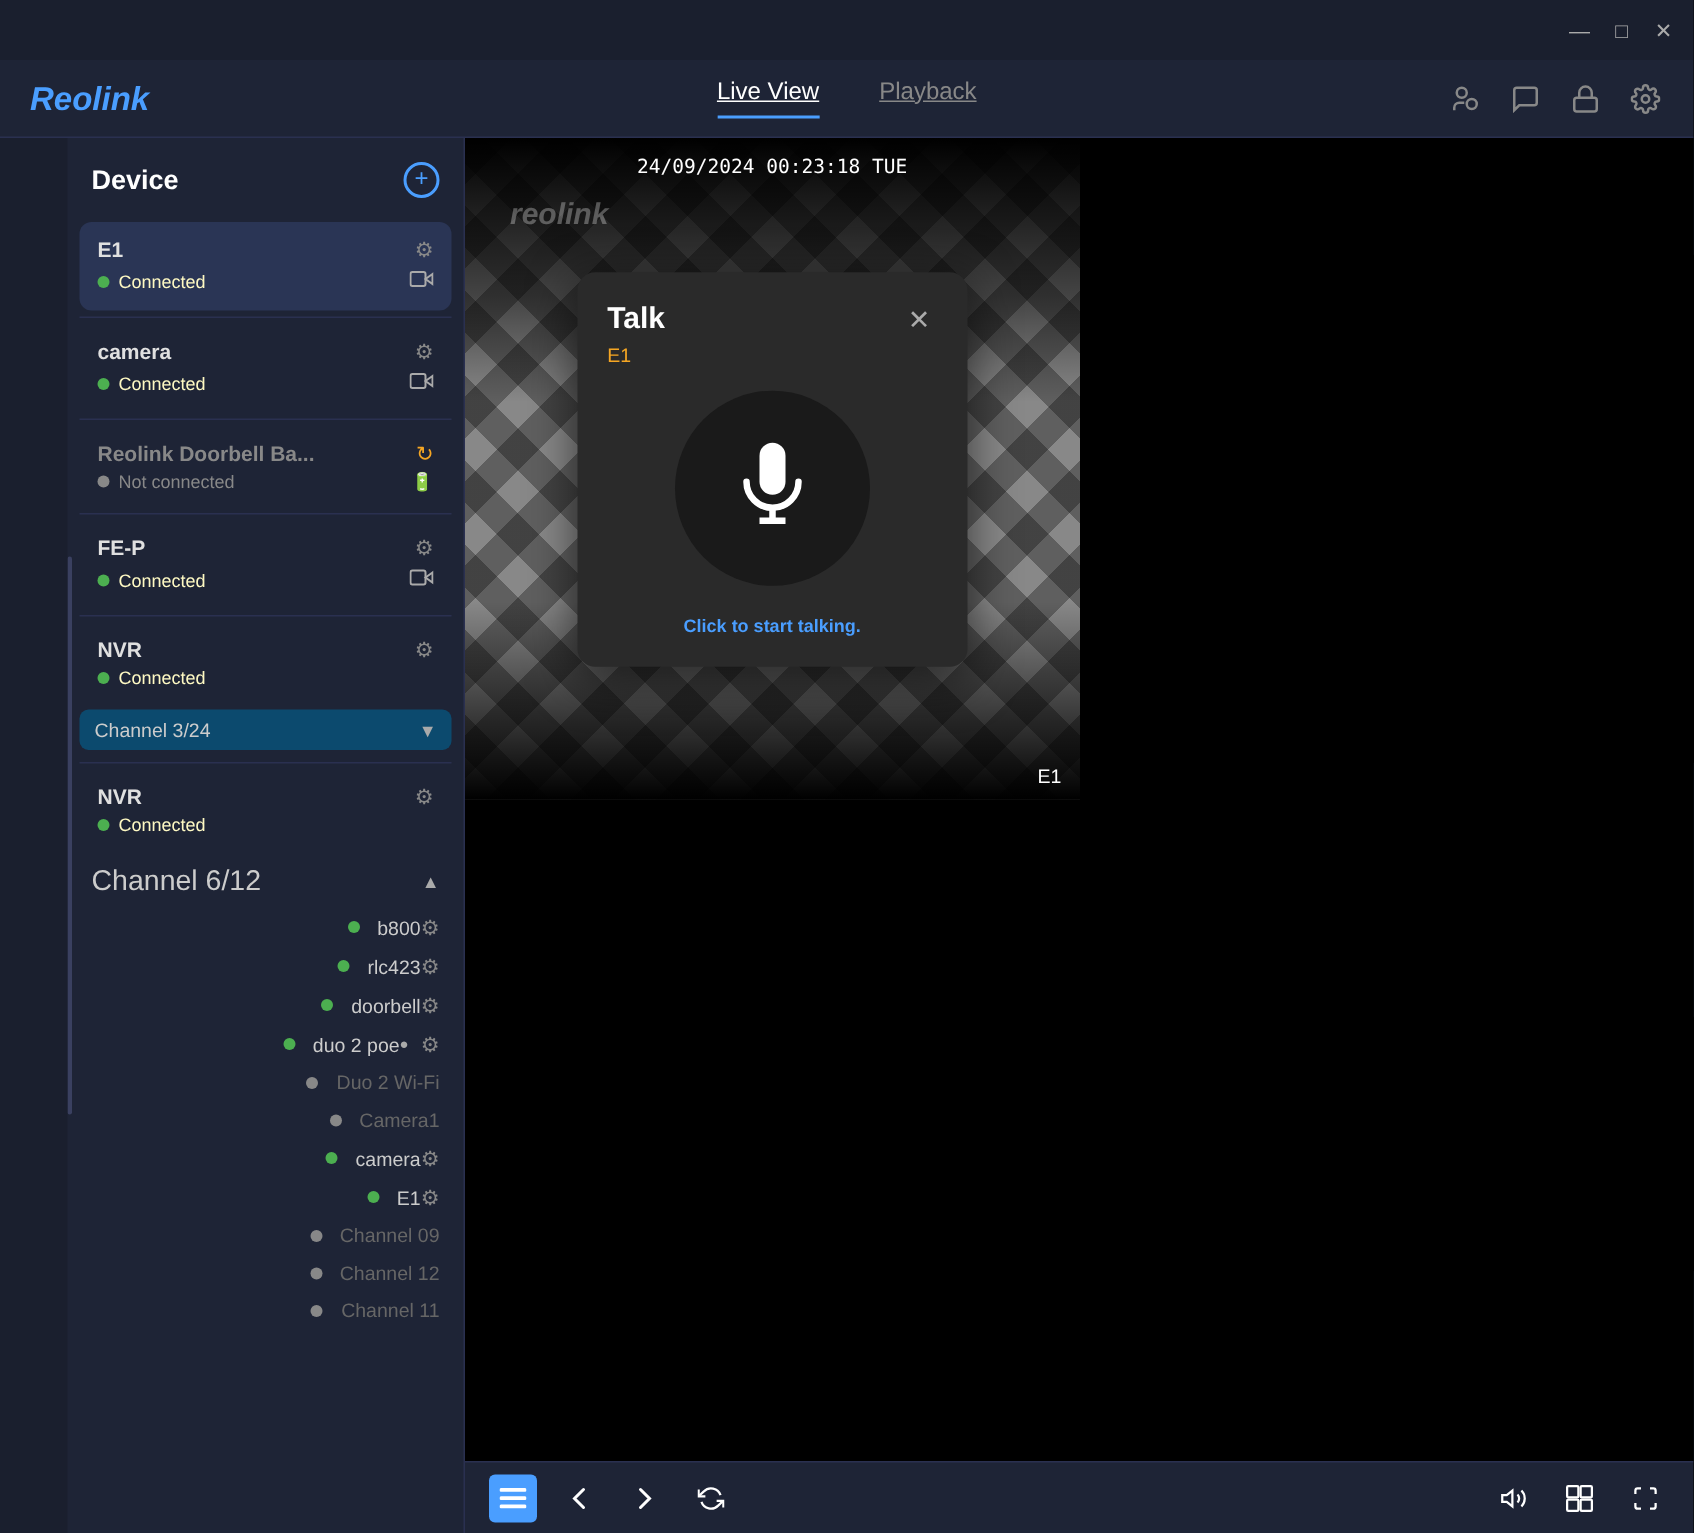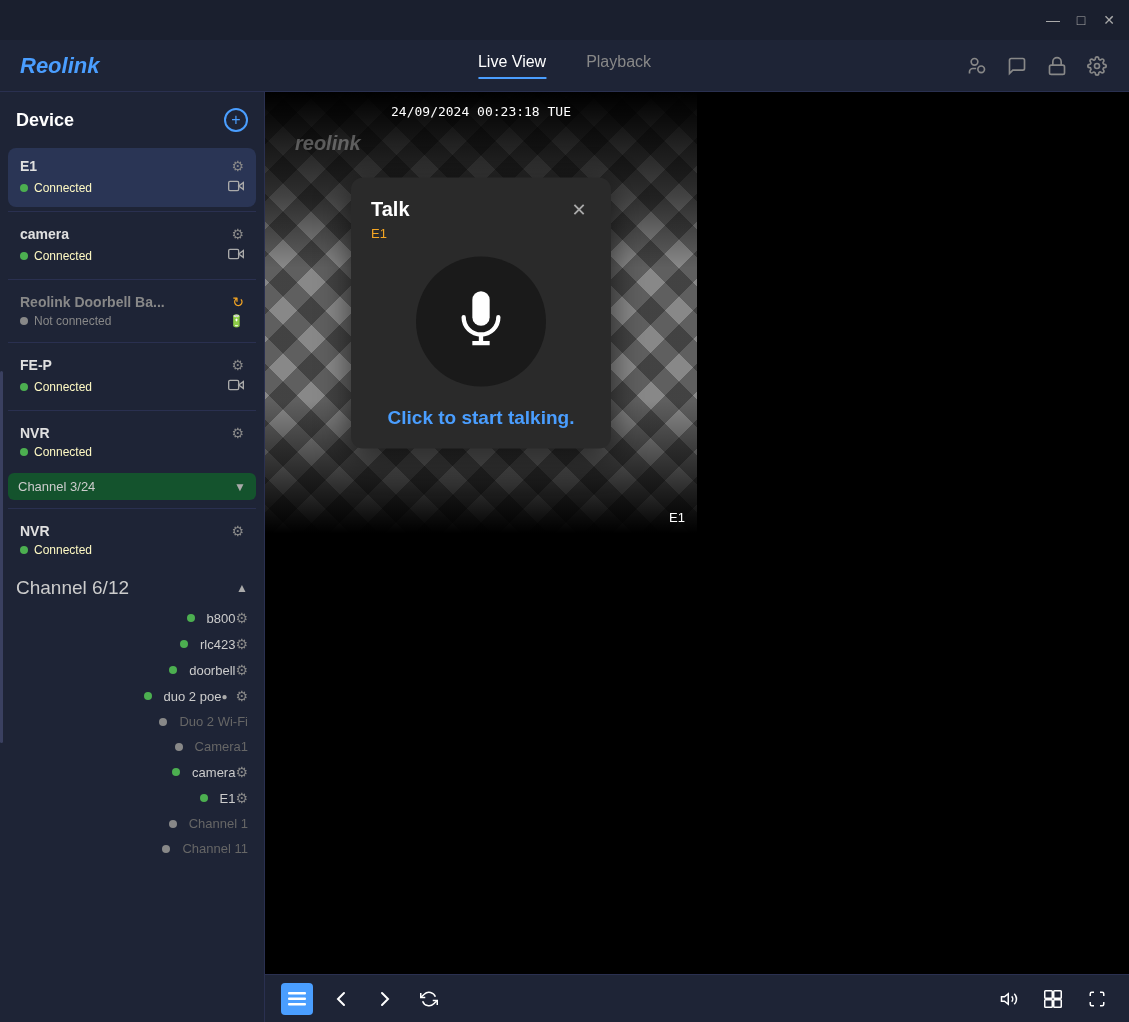"Live View" .nav-tab { text-decoration: none -> underline }
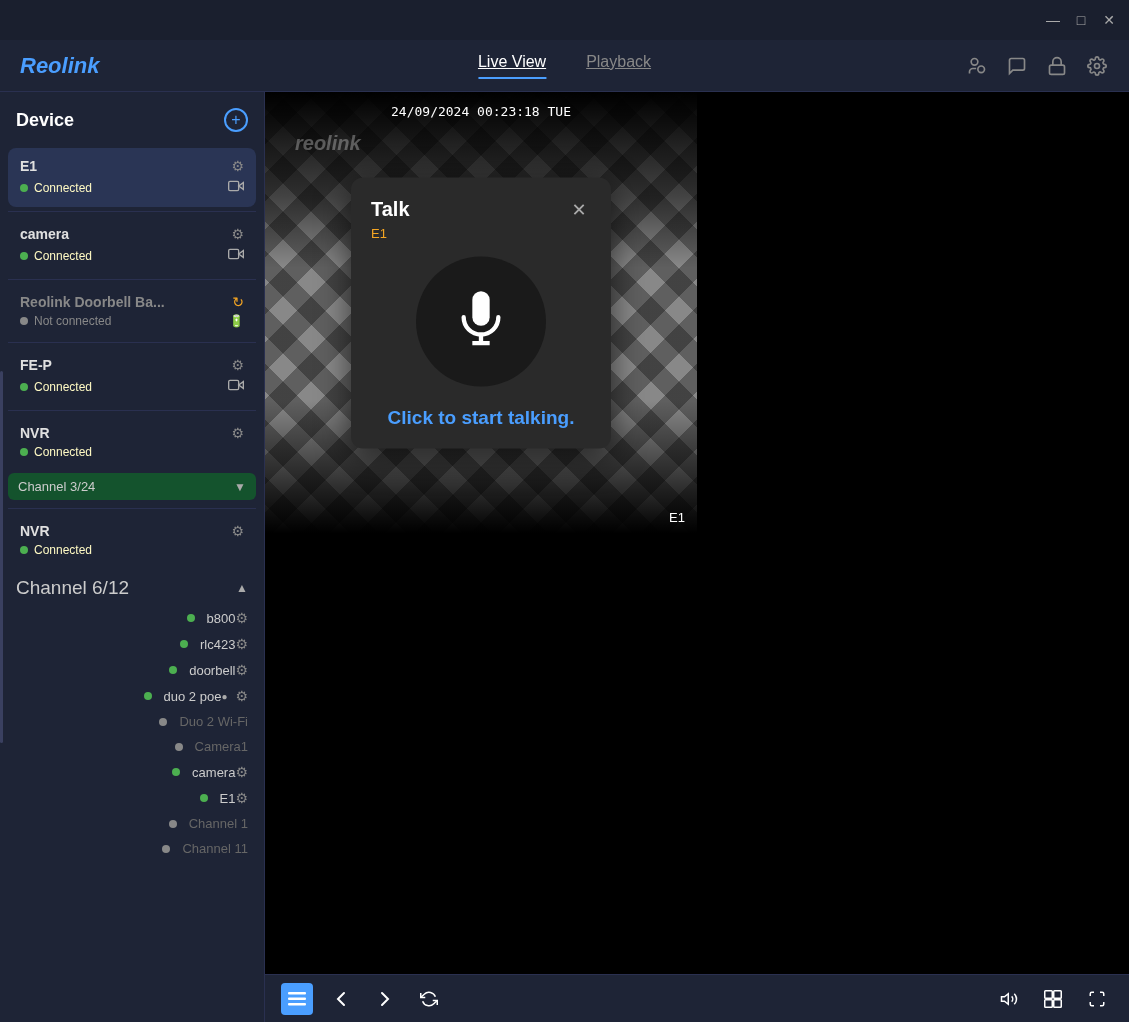"Device" div.sidebar { margin-left: none -> 45px }
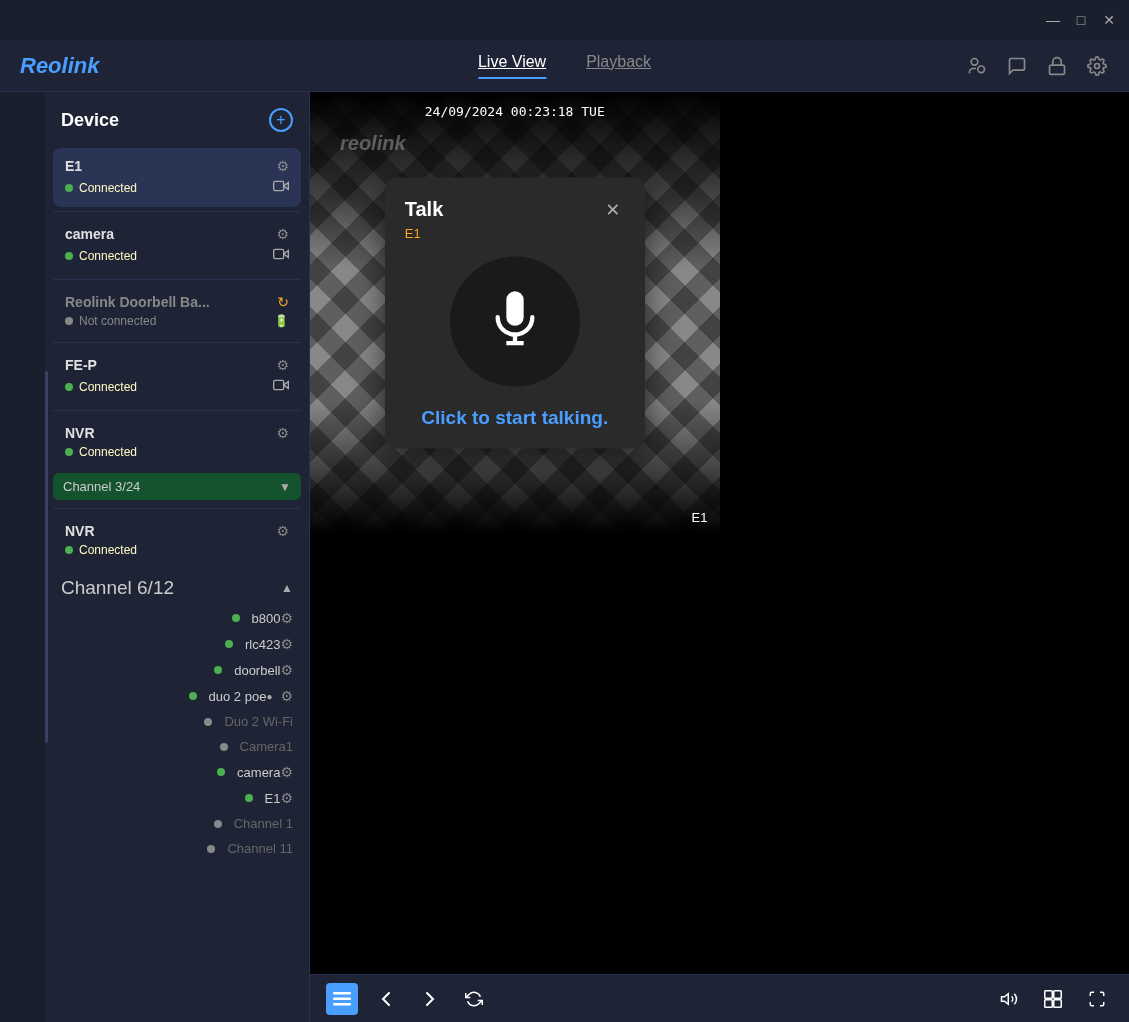"Click to start talking." .talk-hint { font-size: 19px -> 12px }
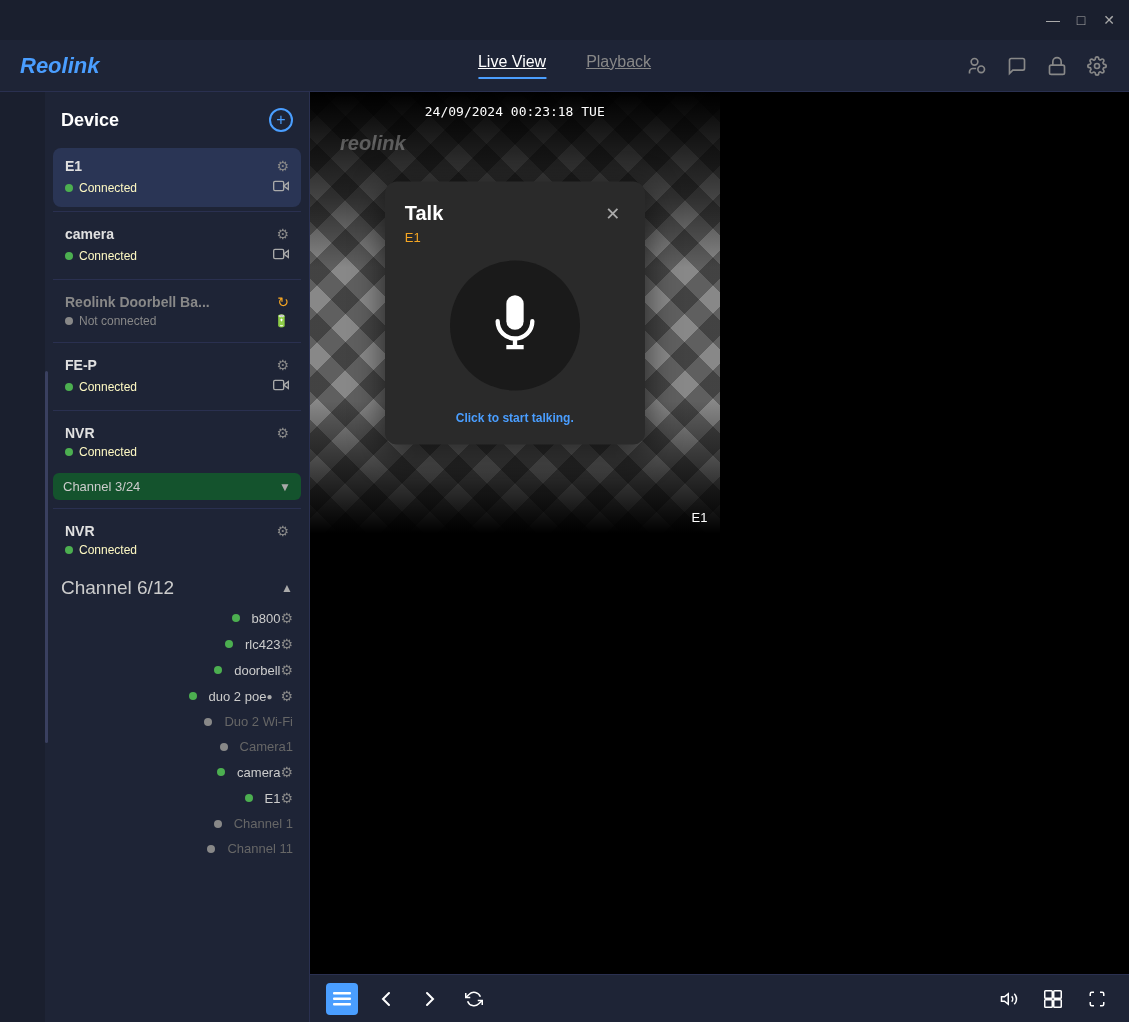"Channel 3/24" .channel-dropdown { background: #14532d -> #0c4a6e }
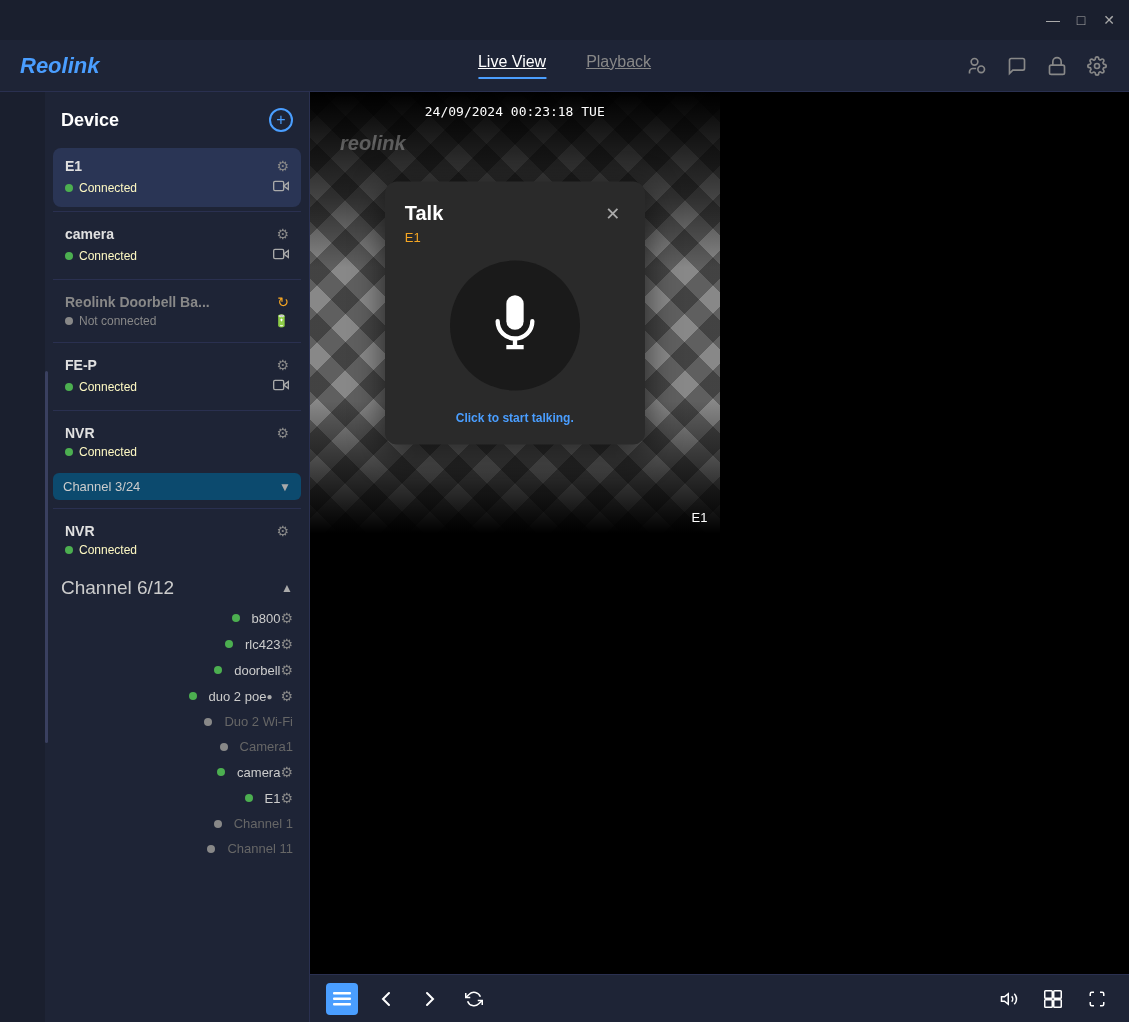"Channel 09" div.channel-list-item { html: none -> <div> <div> <span></span> <span>Channel 09</span> </div> </div> }
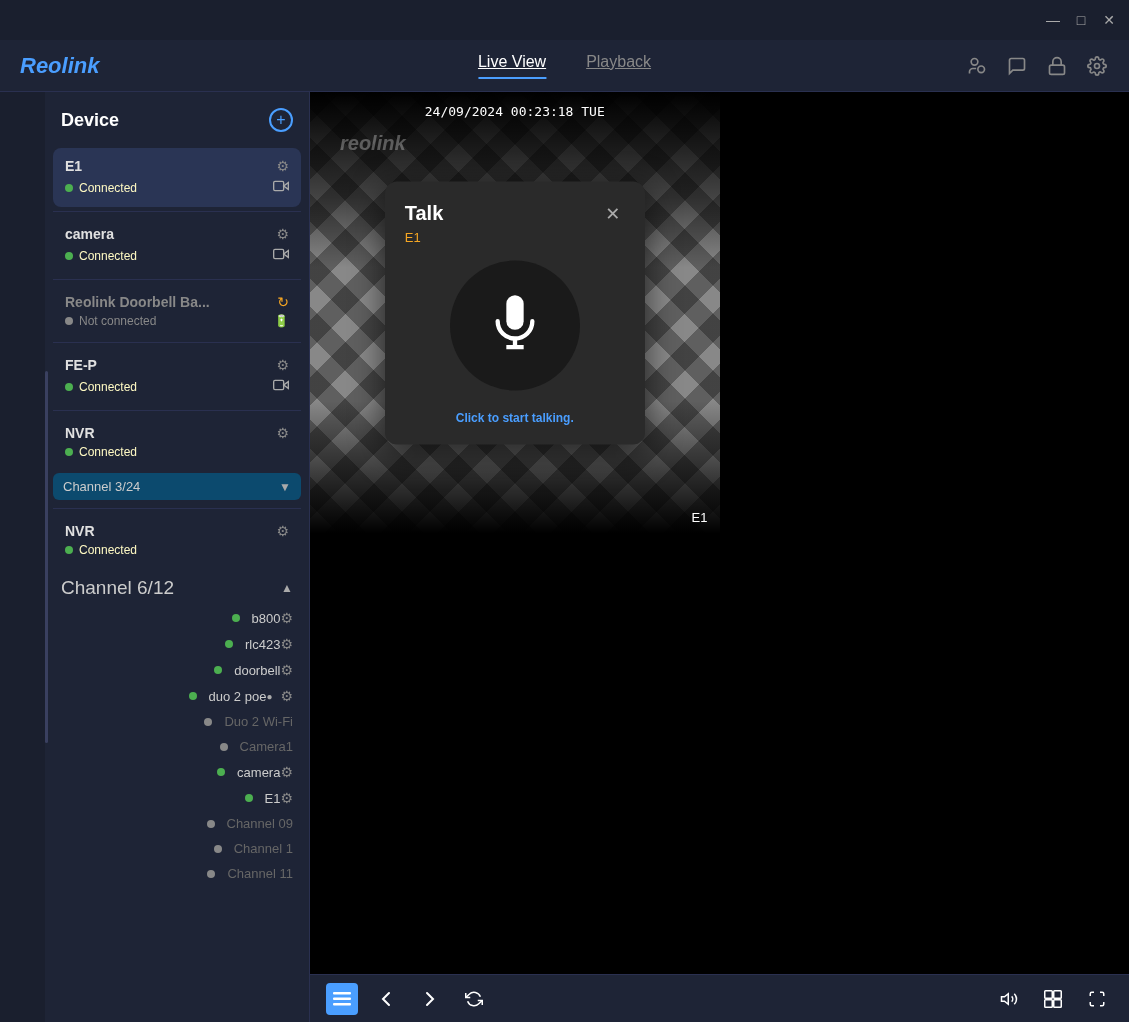"Channel 1" span.channel-name { text: 1 -> 12 }
